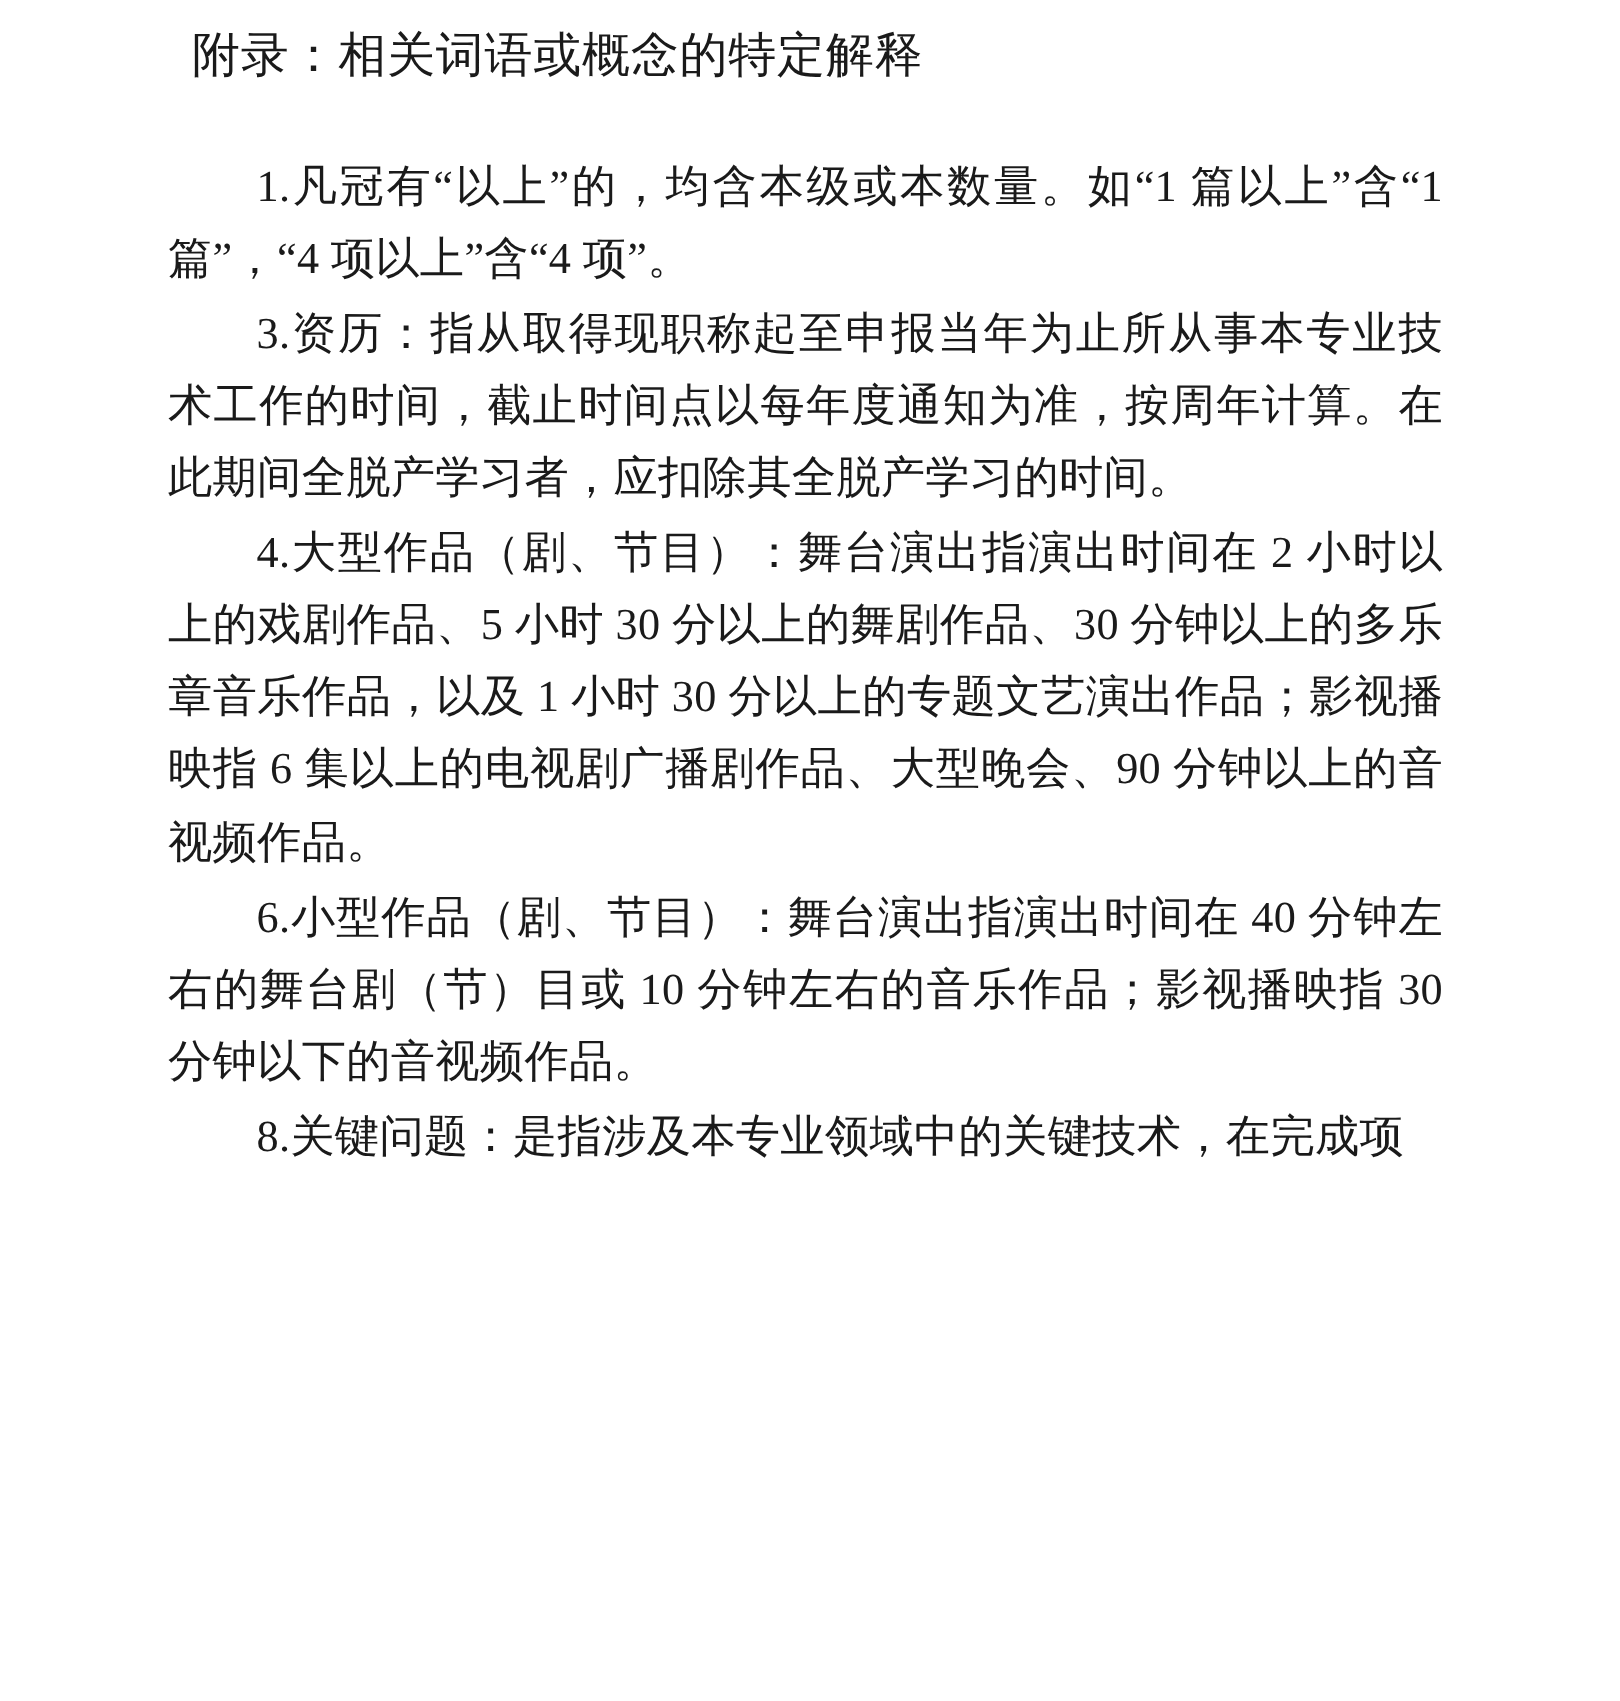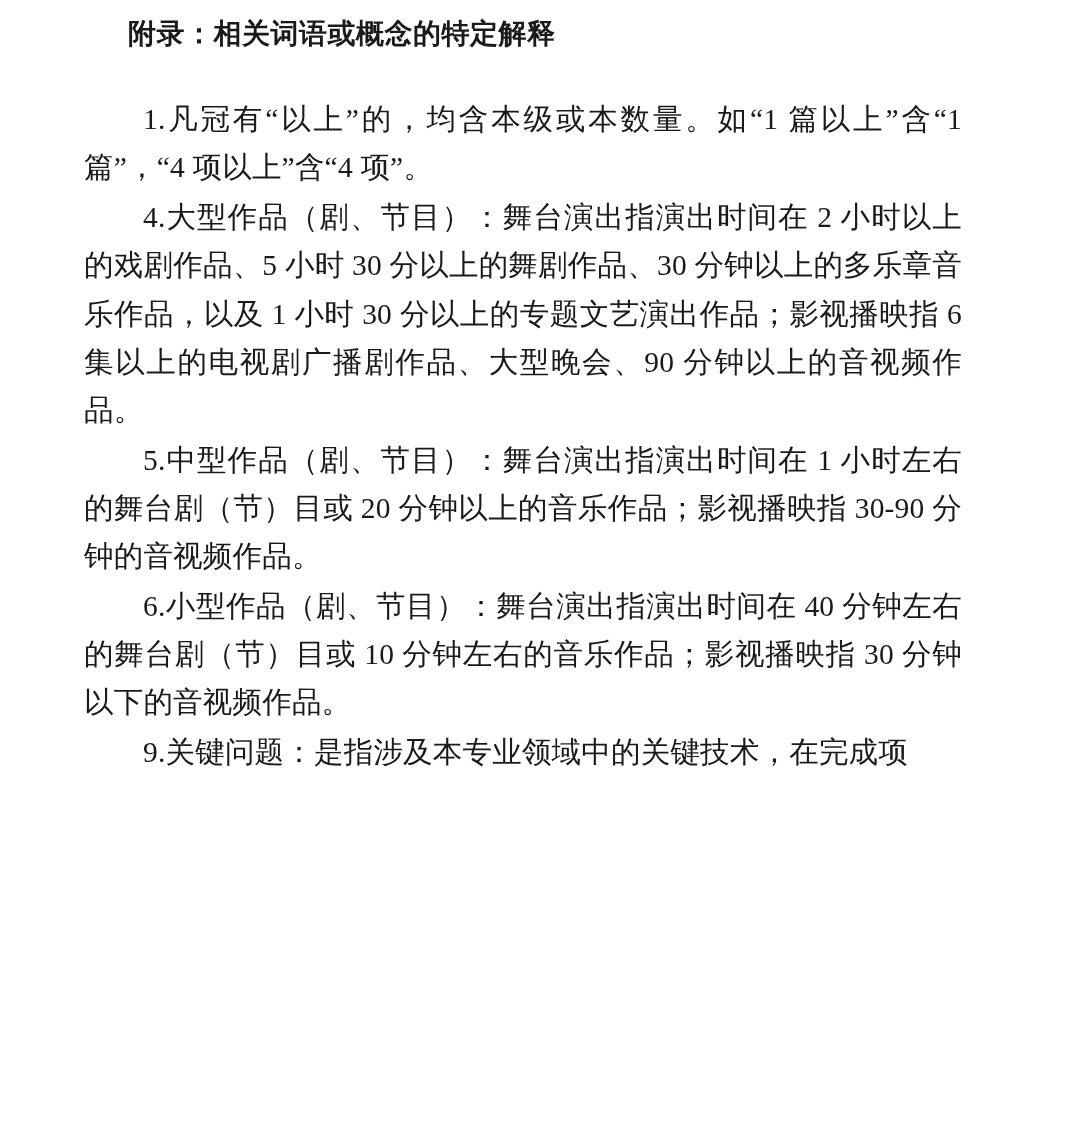"附录：相关词语或概念的特定解释" .doc-title { font-size: 28px -> 32px; font-weight: bold -> normal }
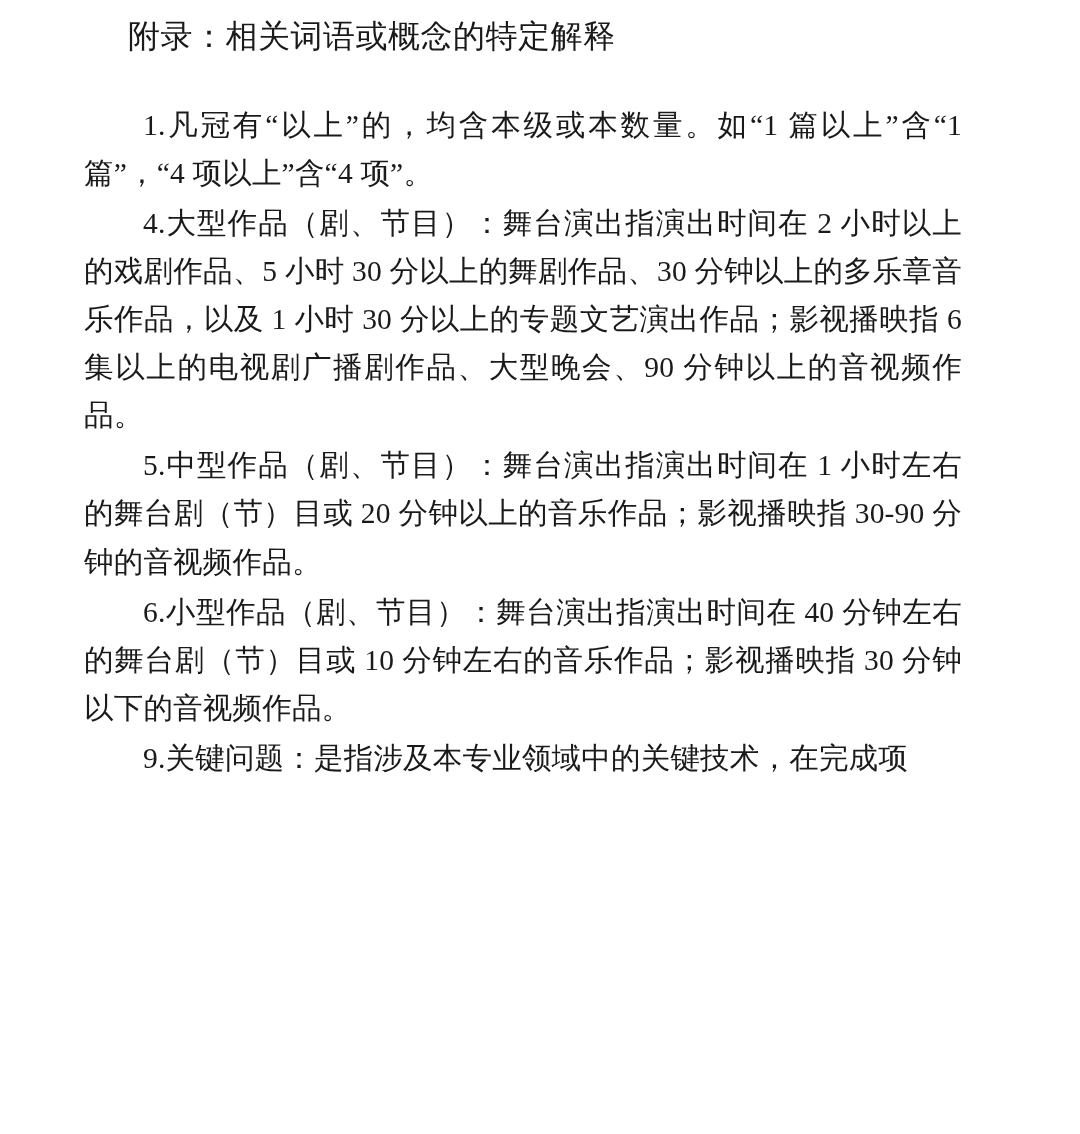"1.凡冠有“以上”的，均含本级或本数量。如“1 篇以上”含“1 篇”，“4" .body-block { margin: 42px 118px 0 84px -> 42px 118px 0 112px }
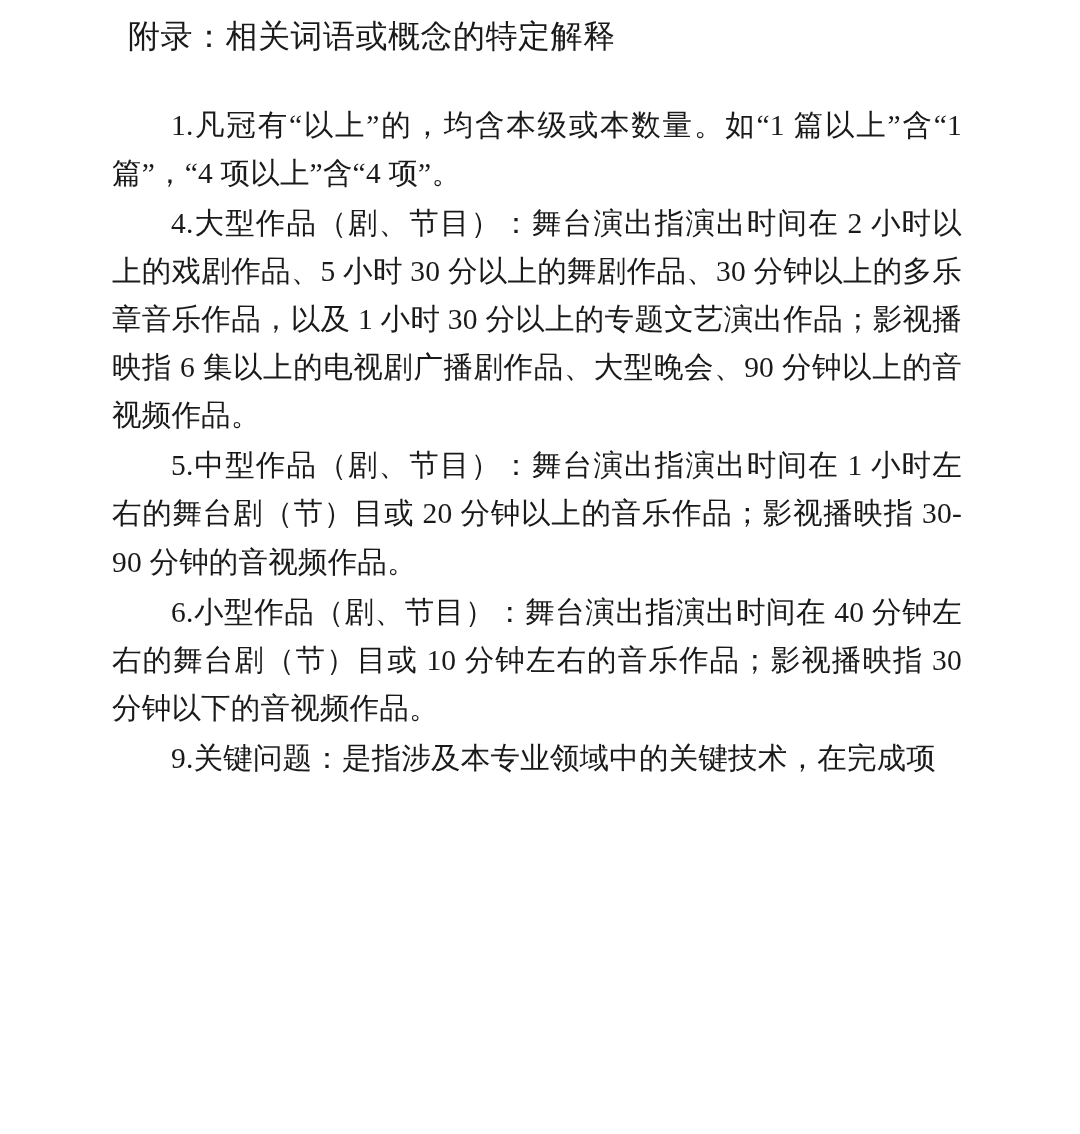"3.资历：指从取得现职称起至申报当年为止所从事本专业技术工作的时间，截止时间点以" p.para { html: none -> <p>3.资历：指从取得现职称起至申报当年为止所从事本专业技术工作的时间，截止时间点以每年度通知为准，按周年计算。在此期间全脱产学习者，应扣除其全脱产学习的时间。</p> }
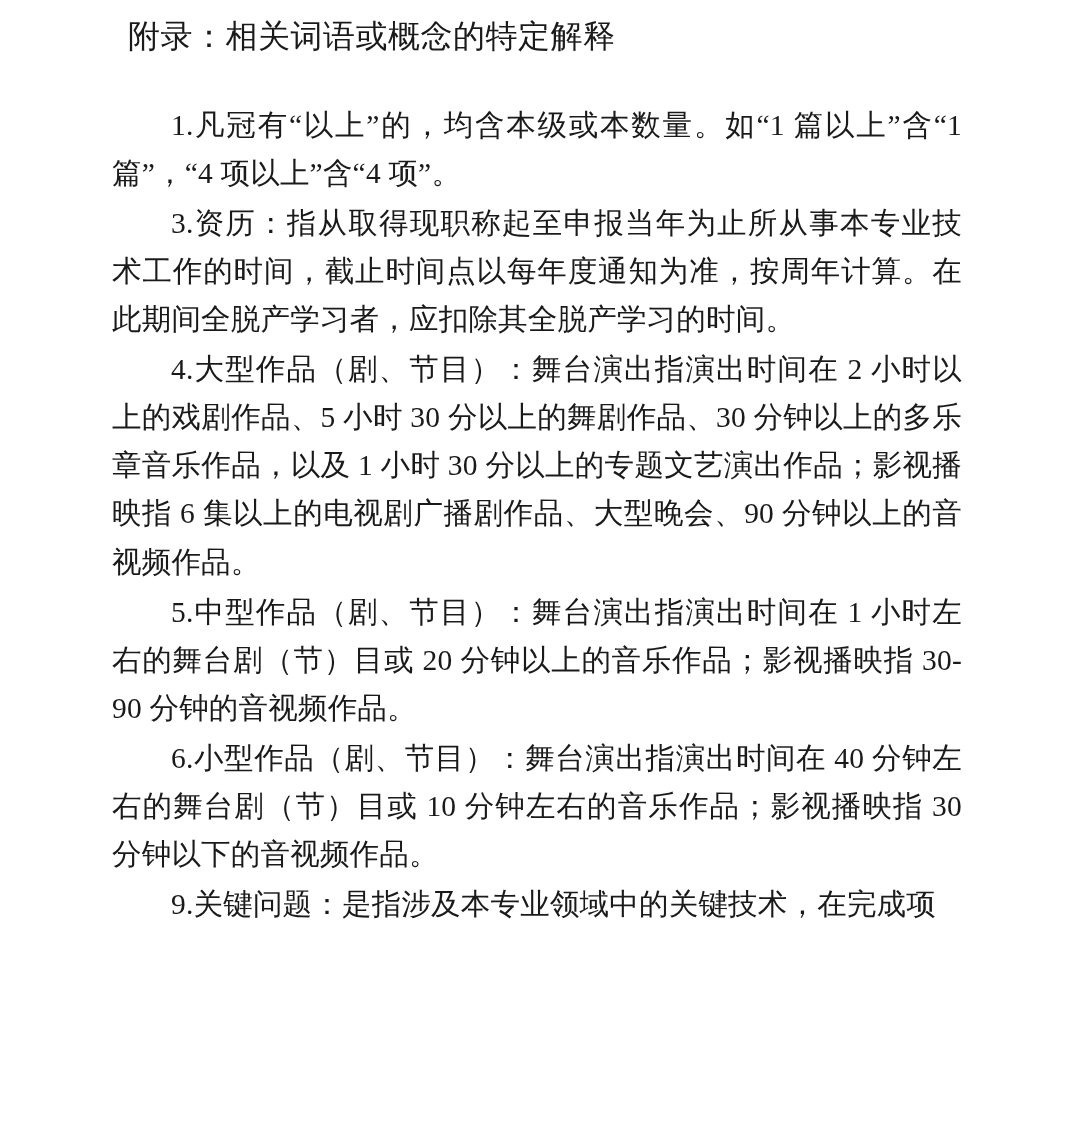"5.中型作品（剧、节目）：舞台演出指演出时间在 1 小时左右的舞台剧（节）目或" p.para { html: <p>5.中型作品（剧、节目）：舞台演出指演出时间在 1 小时左右的舞台剧（节）目或 20 分钟以上的音乐作品；影视播映指 30-90 分钟的音视频作品。</p> -> none }
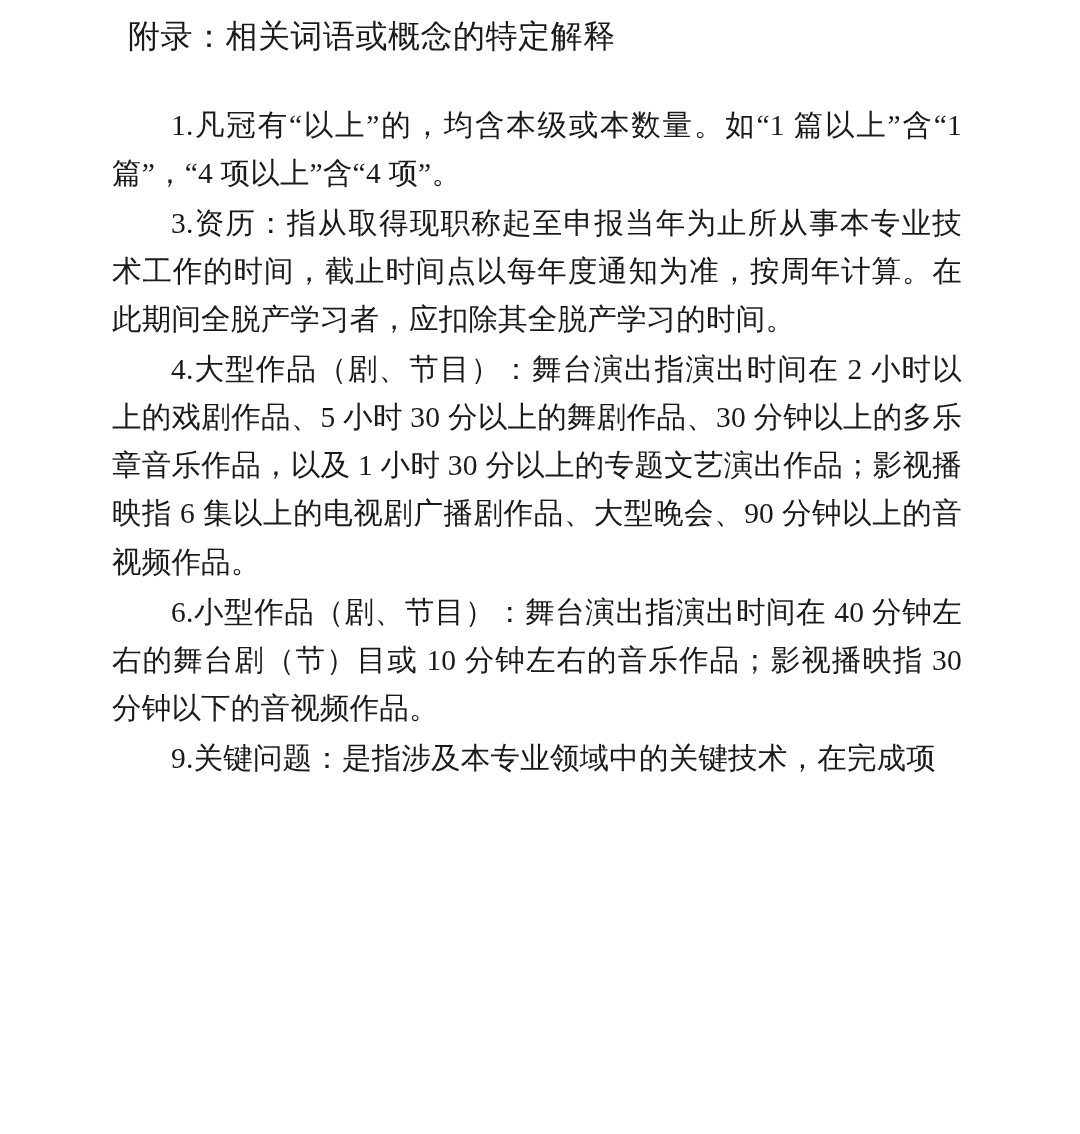"9.关键问题：是指涉及本专业领域中的关键技术，在完成项" p.para { text: 9 -> 8 }
